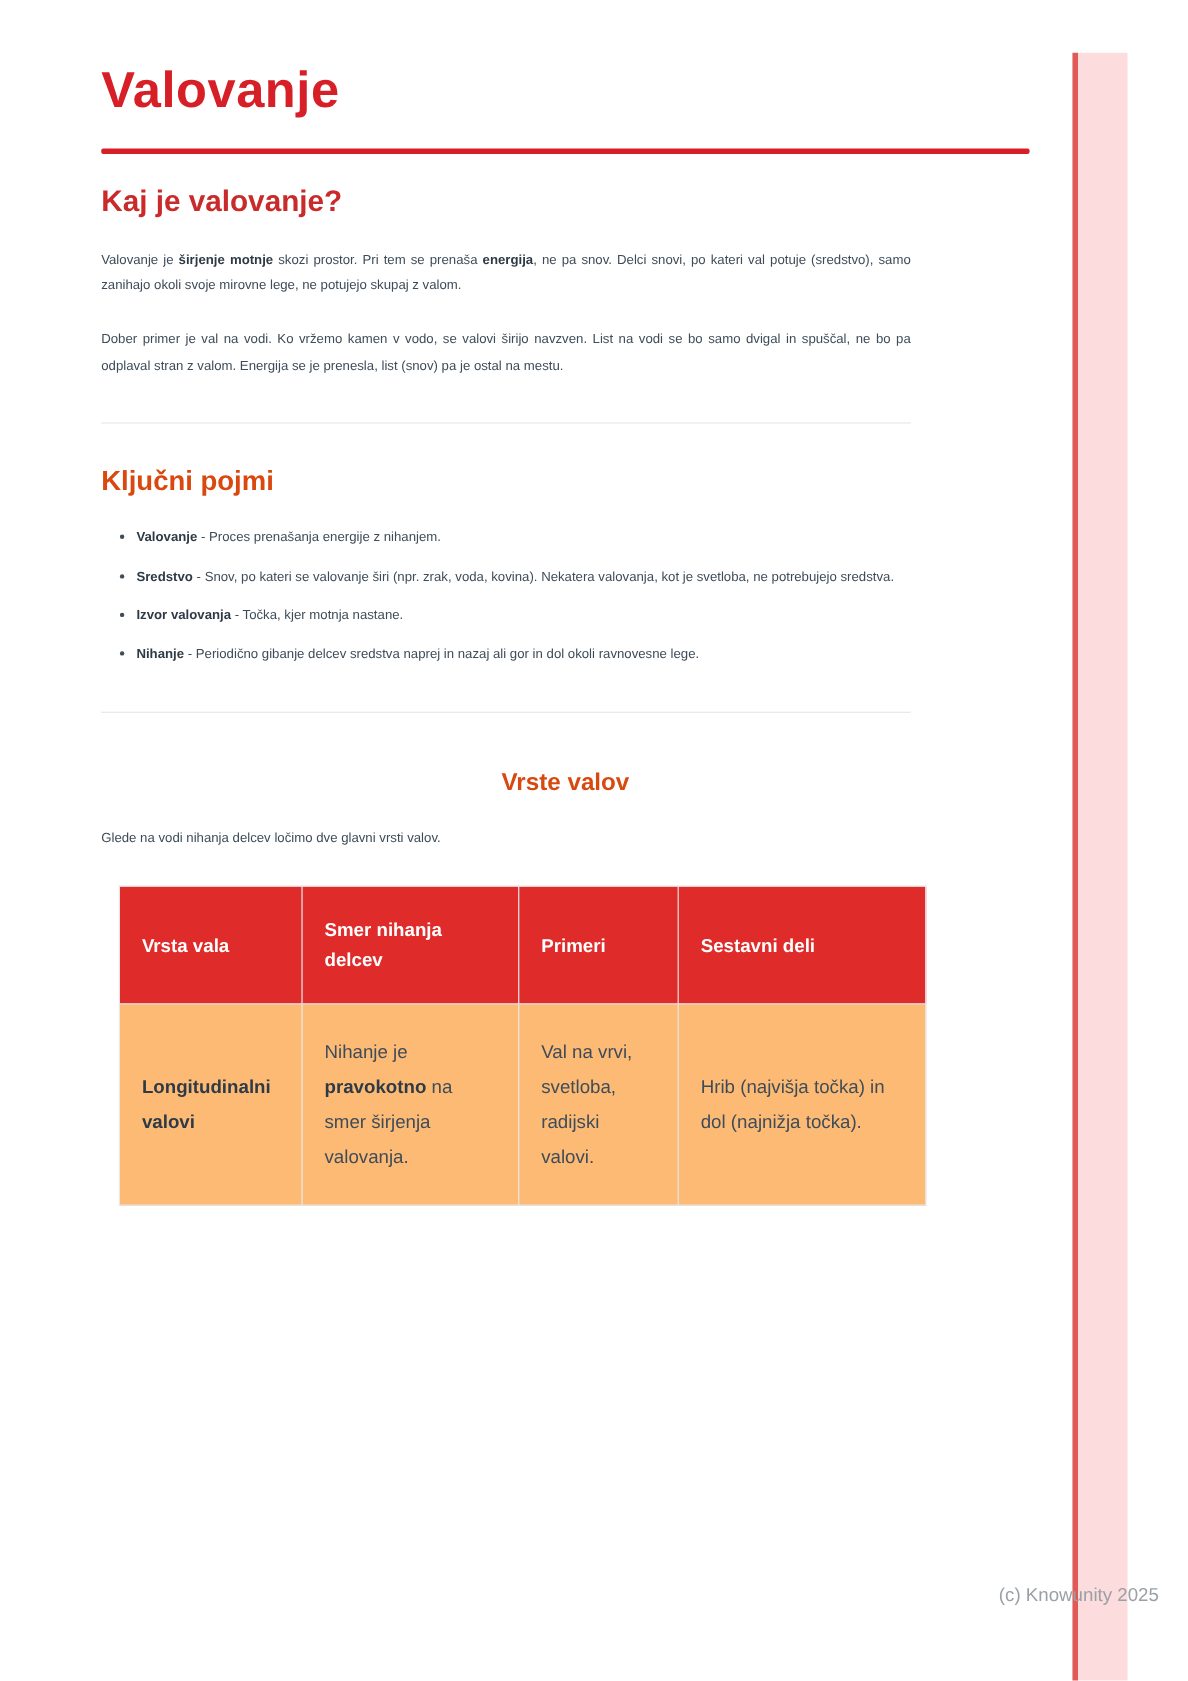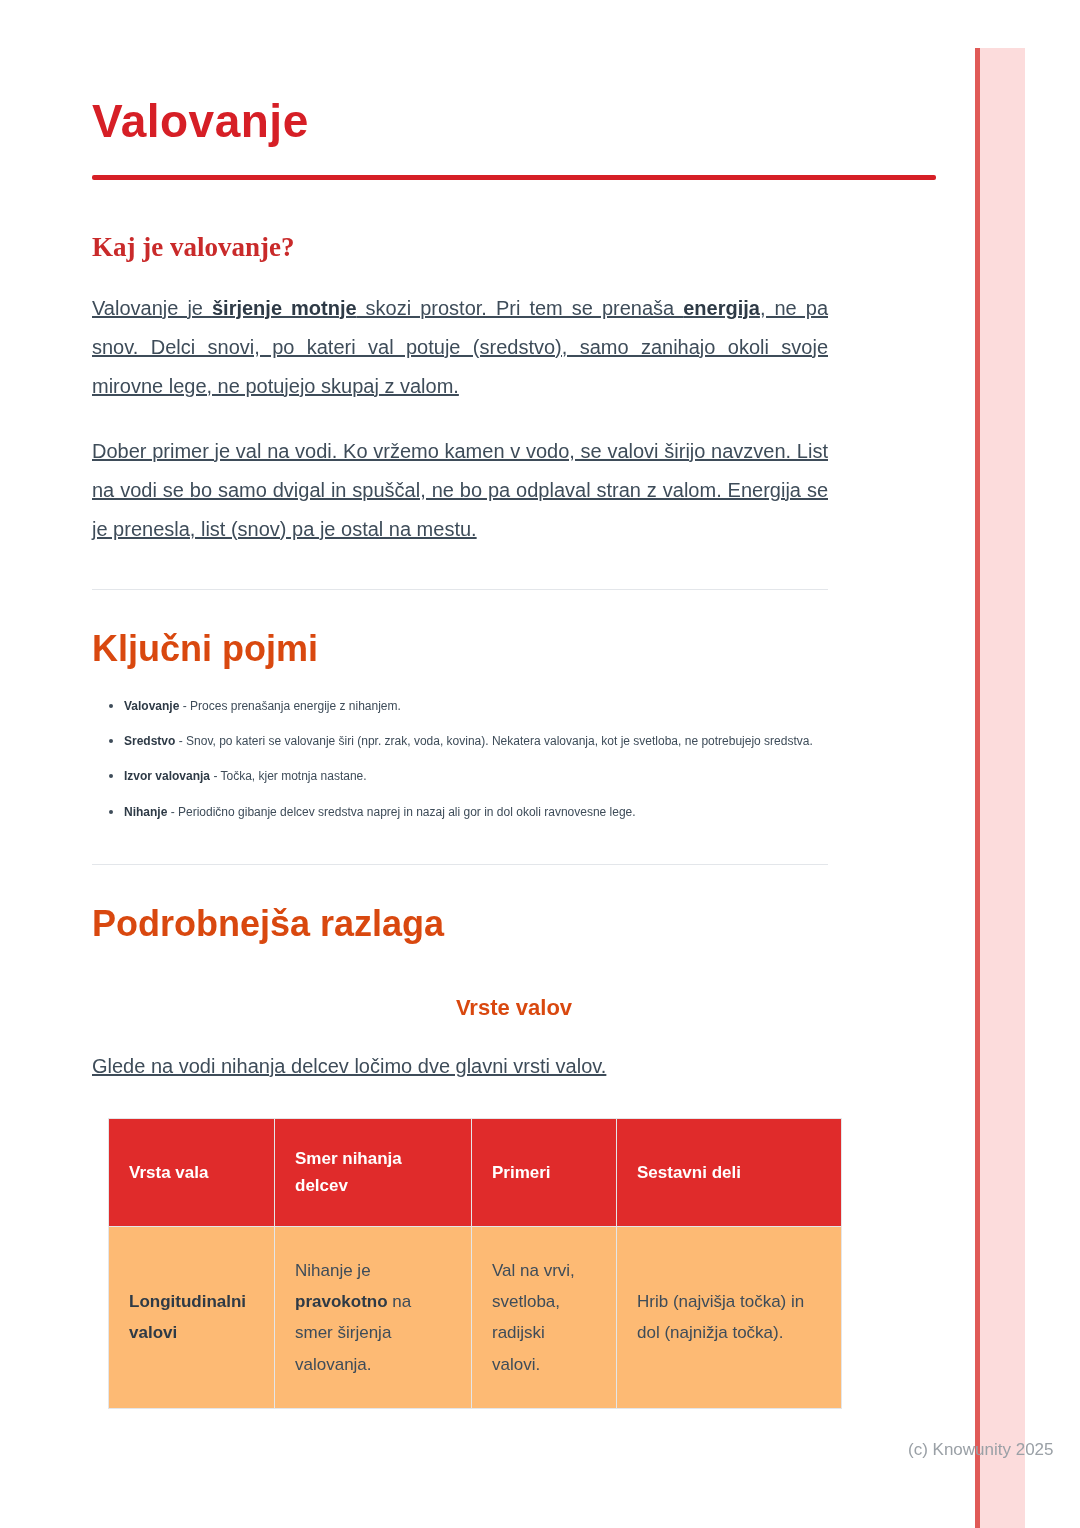"Valovanje" .content { padding: 96px 0 0 92px -> 56px 0 0 92px }
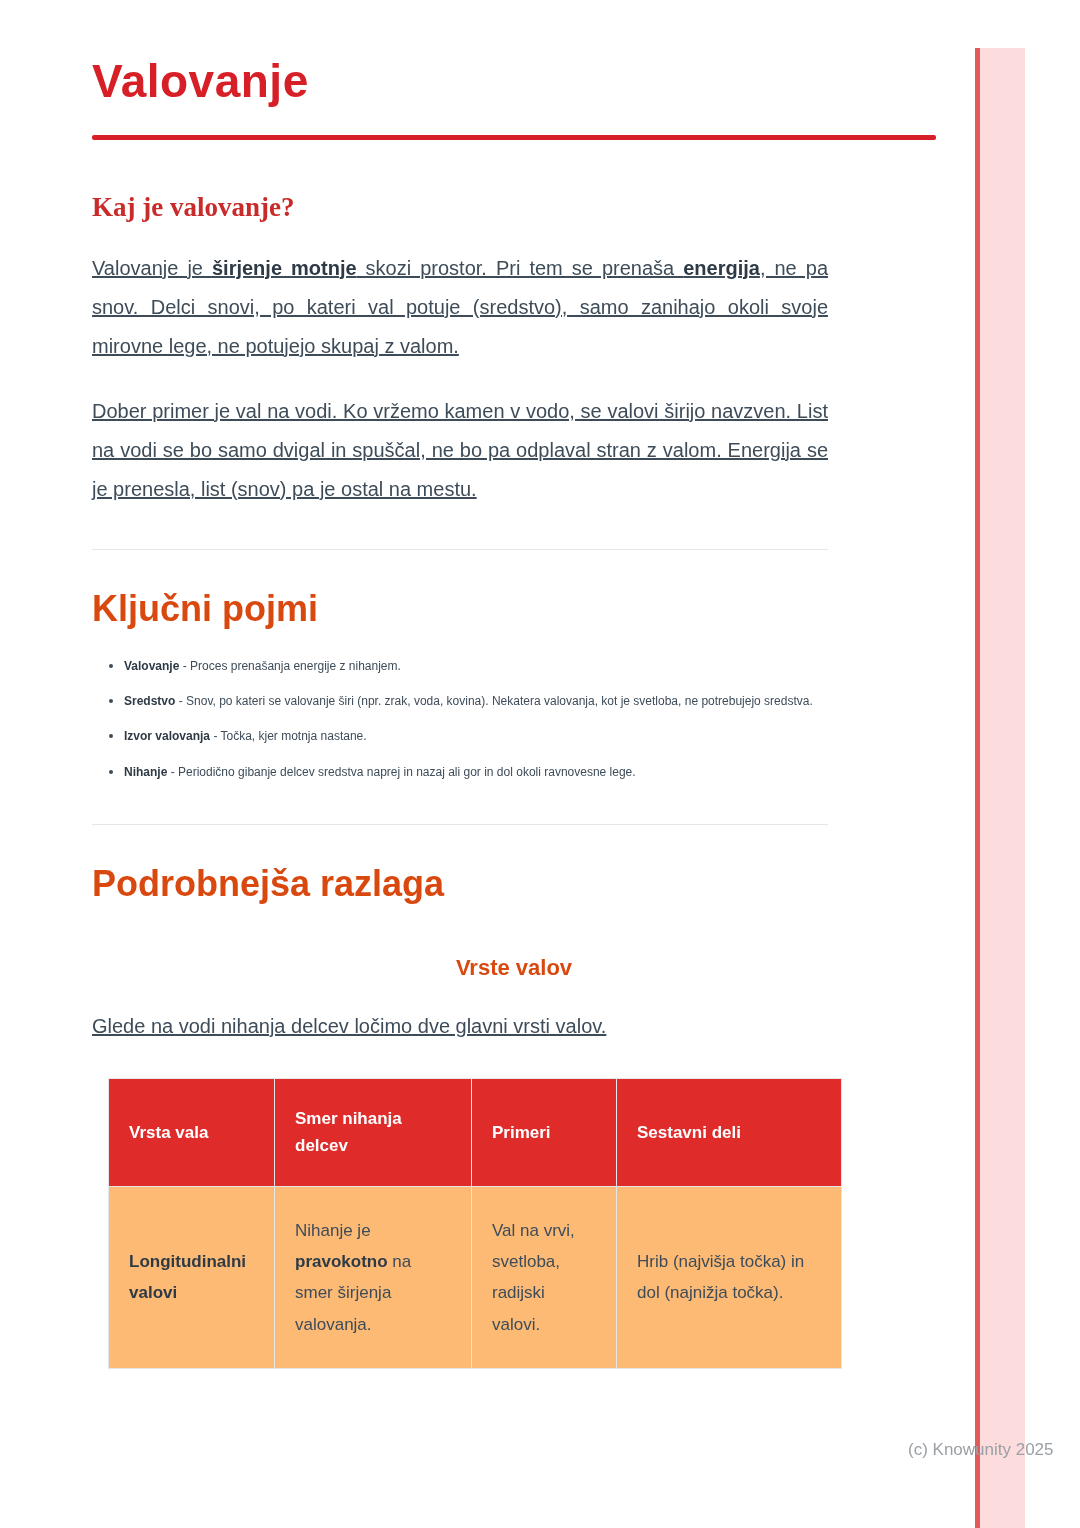"Kaj je valovanje?" h2.sec-red { font-family: Liberation Serif, serif -> none; margin: 52px 0 0 0 -> 28px 0 0 0 }
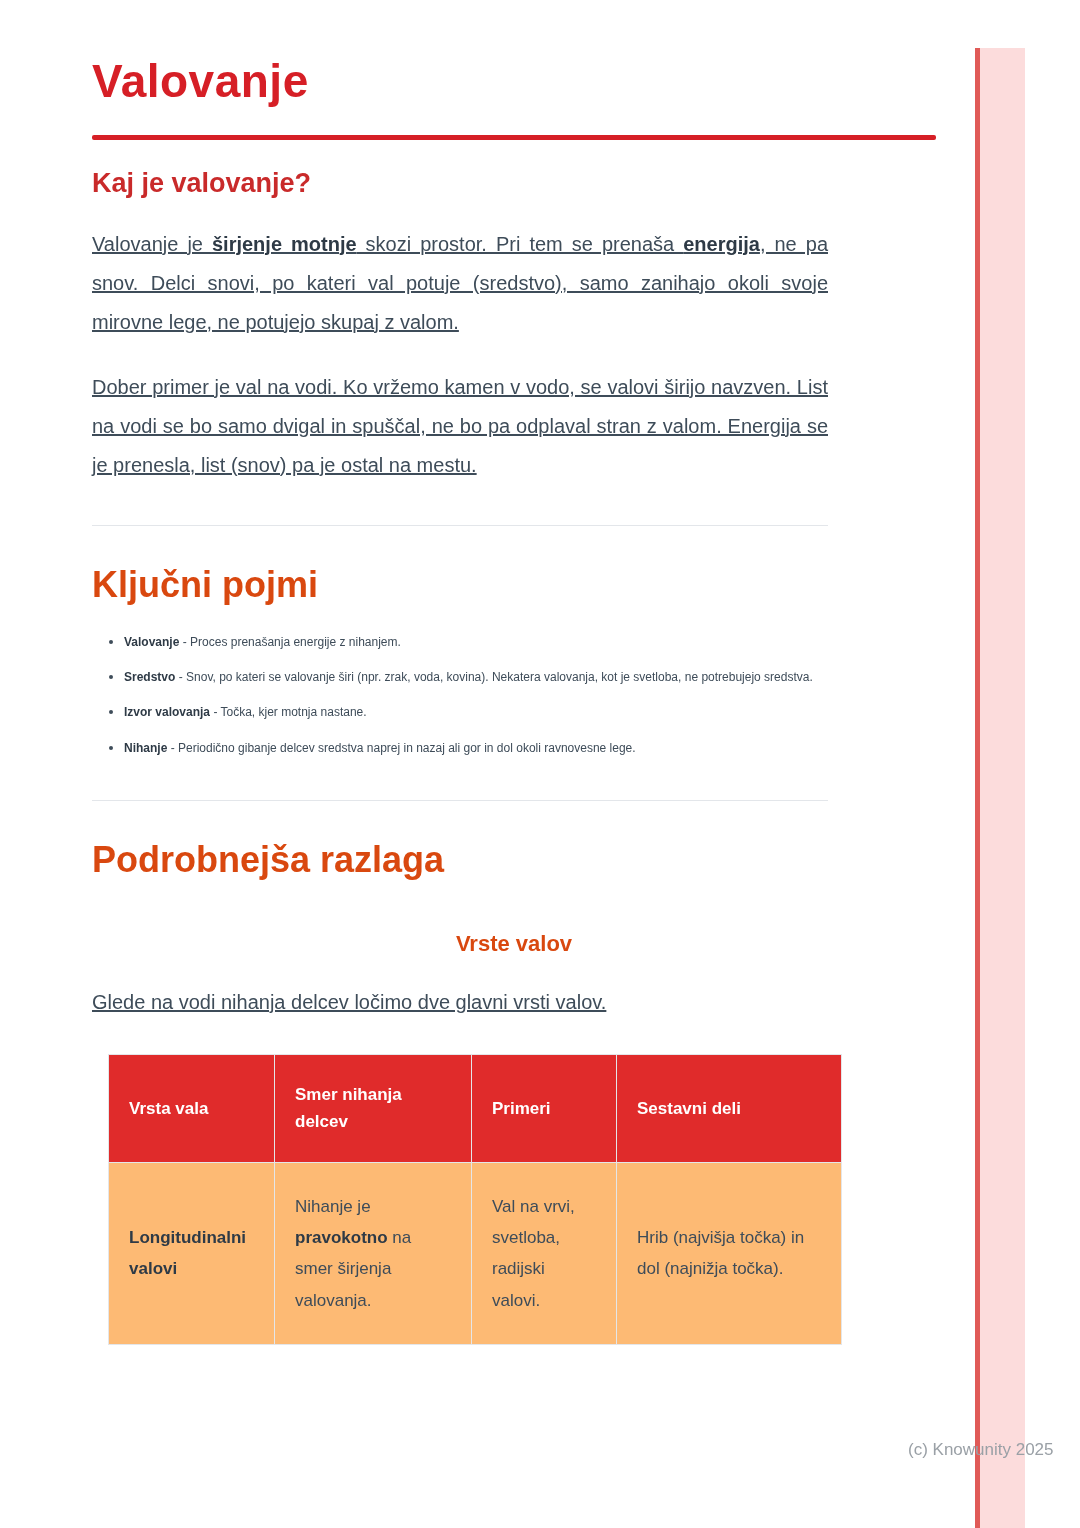"Valovanje je širjenje motnje skozi" p.body { font-size: 20px -> 12px; text-decoration: underline -> none }
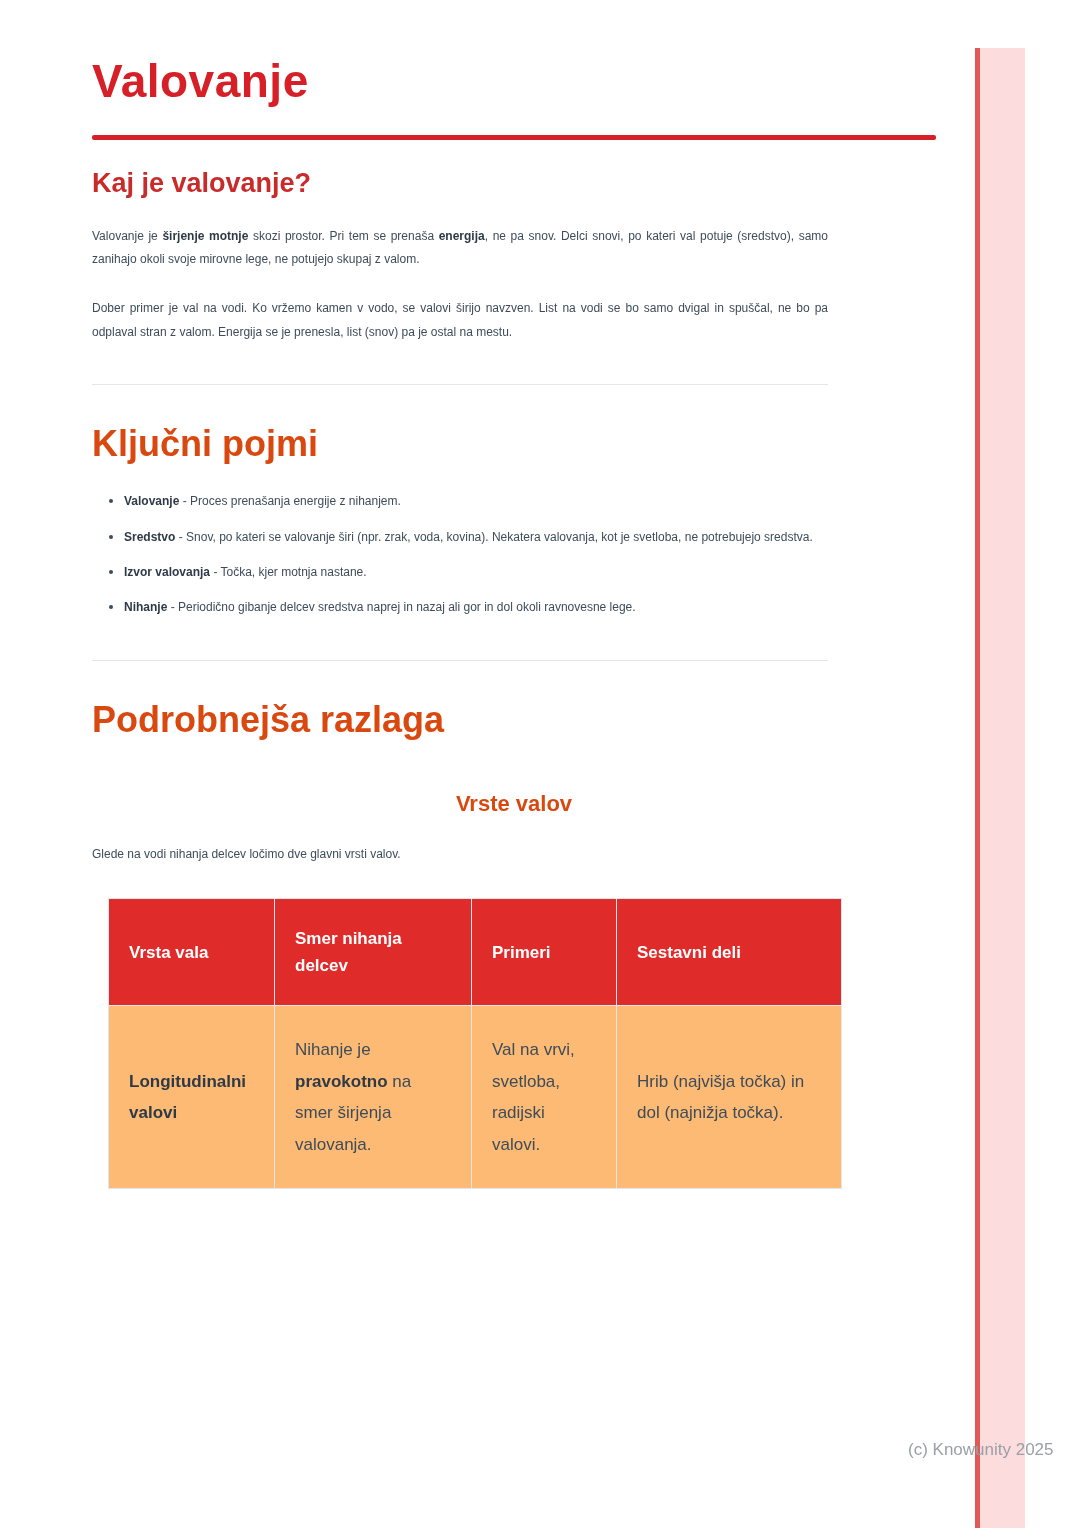"Ključni pojmi" h2.sec-orange { font-size: 36px -> 25px }
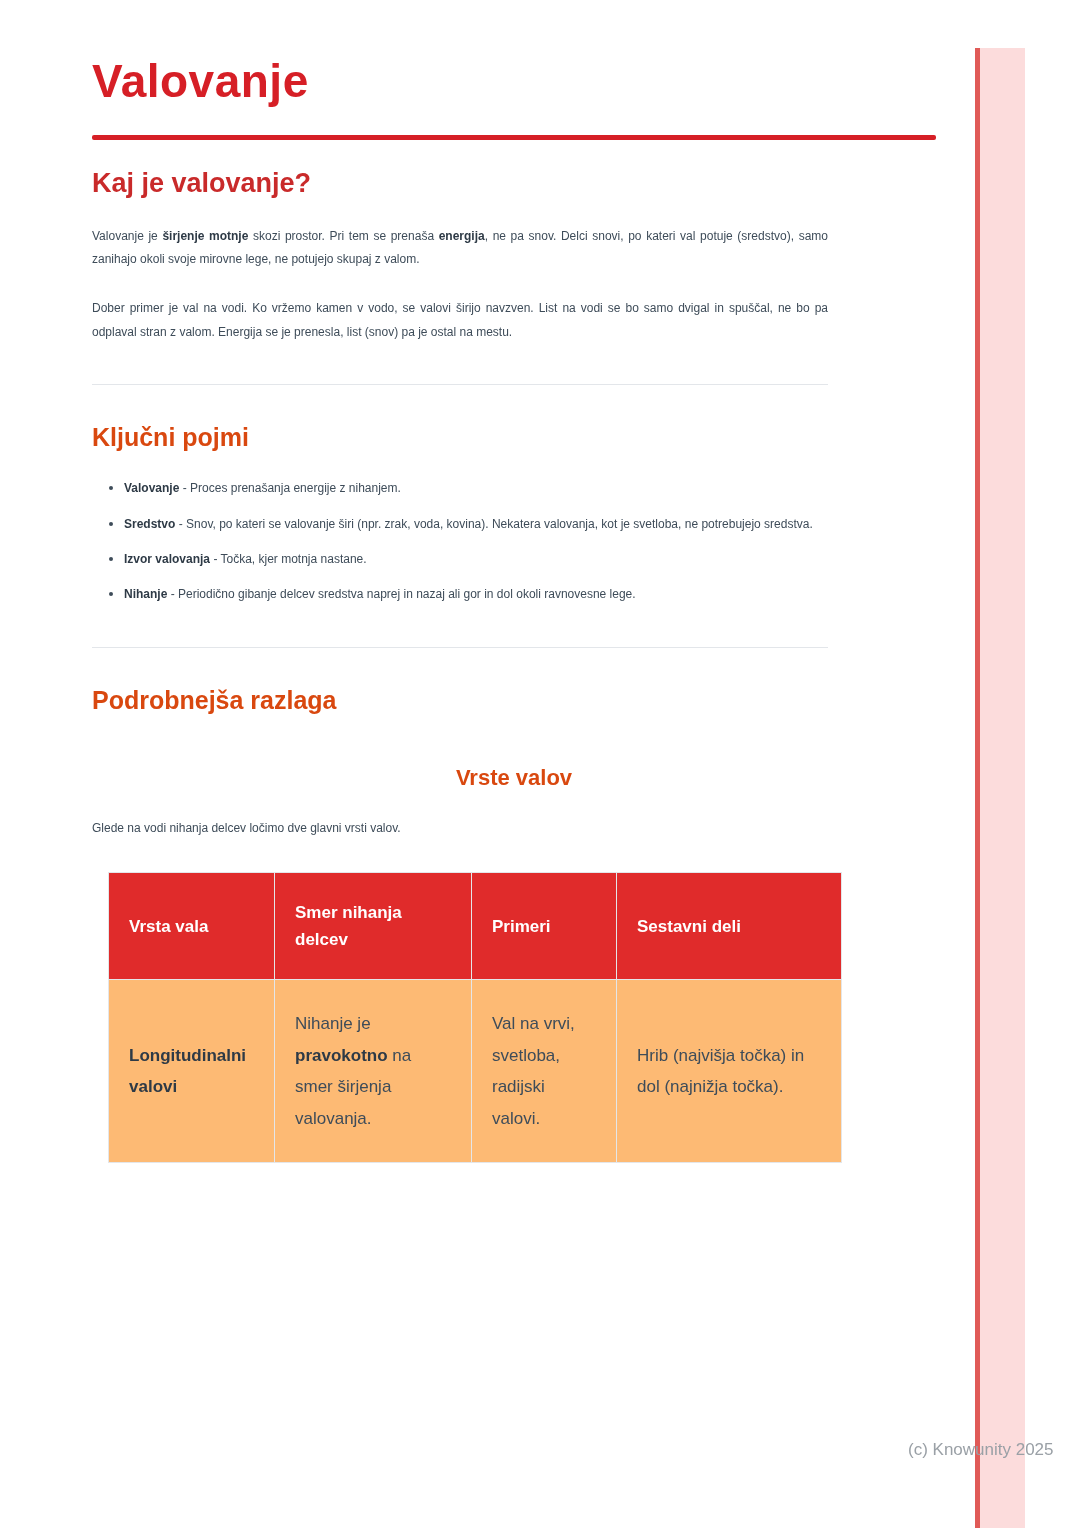"Podrobnejša razlaga" h2.sec-orange { html: <h2>Podrobnejša razlaga</h2> -> none }
